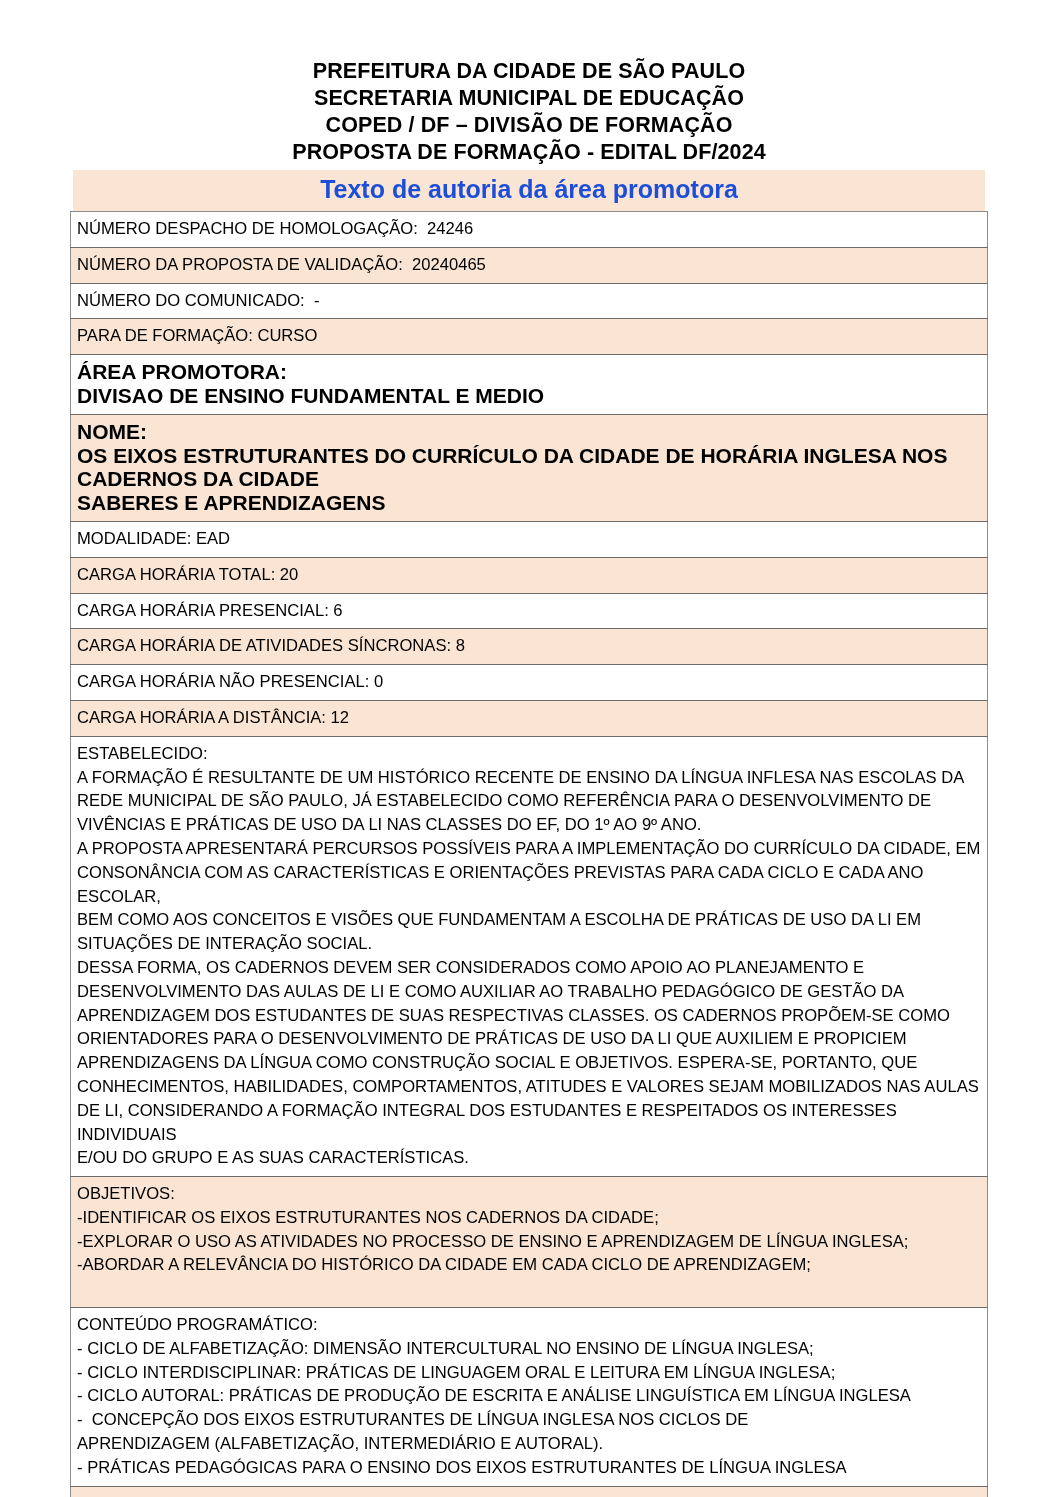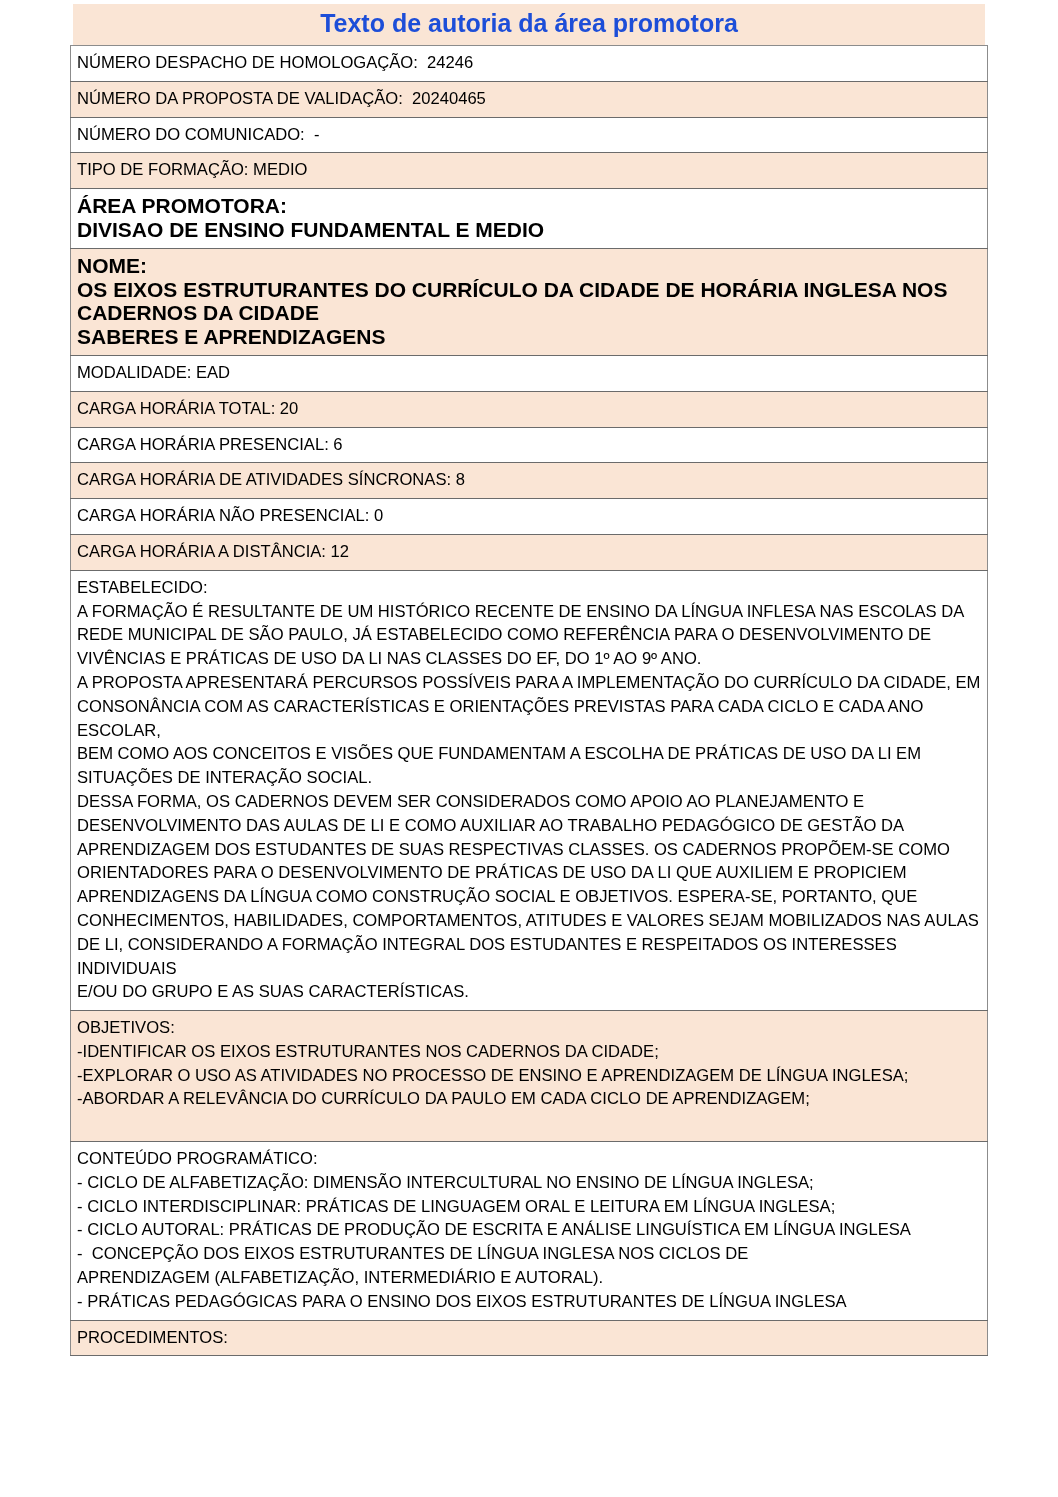"PREFEITURA DA CIDADE DE SÃO" div.title-block { html: none -> <div> <div>PREFEITURA DA CIDADE DE SÃO PAULO</div> <div>SECRETARIA MUNICIPAL DE EDUCAÇÃO</div> <div>COPED / DF – DIVISÃO DE FORMAÇÃO</div> <div>PROPOSTA DE FORMAÇÃO - EDITAL DF/2024</div> </div> }
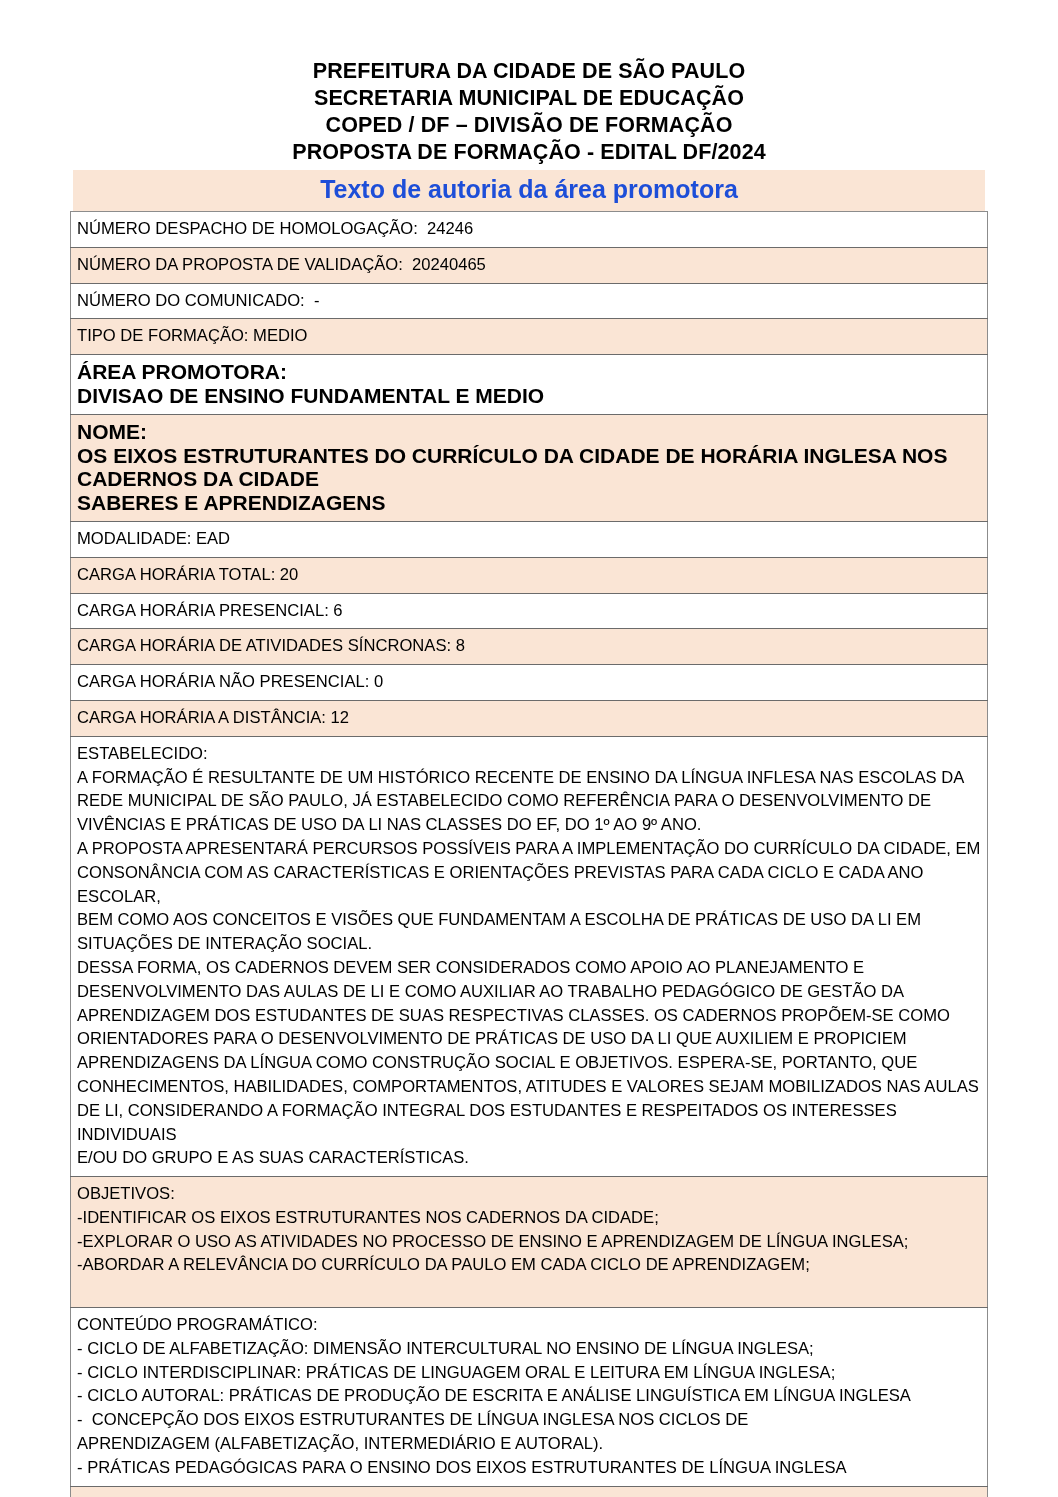"TIPO DE FORMAÇÃO: MEDIO" span.ln { text: TIPO DE FORMAÇÃO: MEDIO -> PARA DE FORMAÇÃO: CURSO }
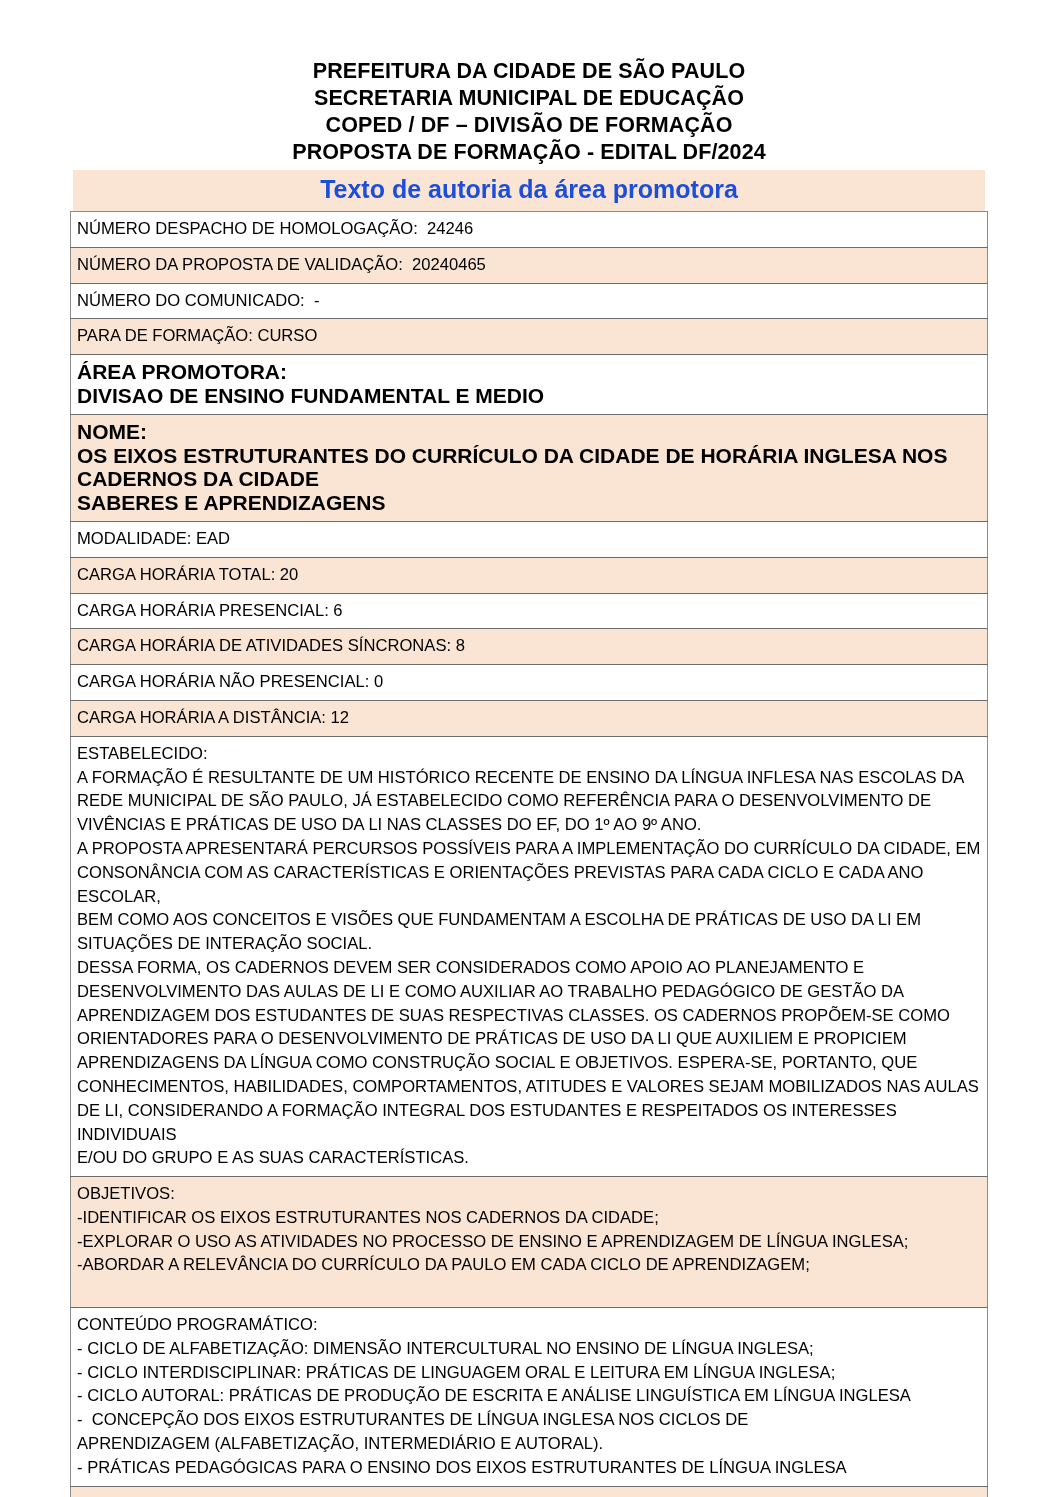"-ABORDAR A RELEVÂNCIA DO CURRÍCULO" span.ln { text: CURRÍCULO DA PAULO -> HISTÓRICO DA CIDADE }
